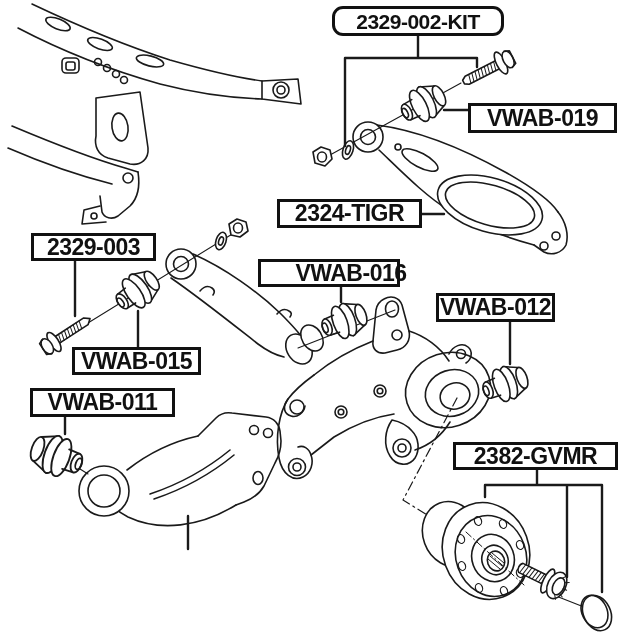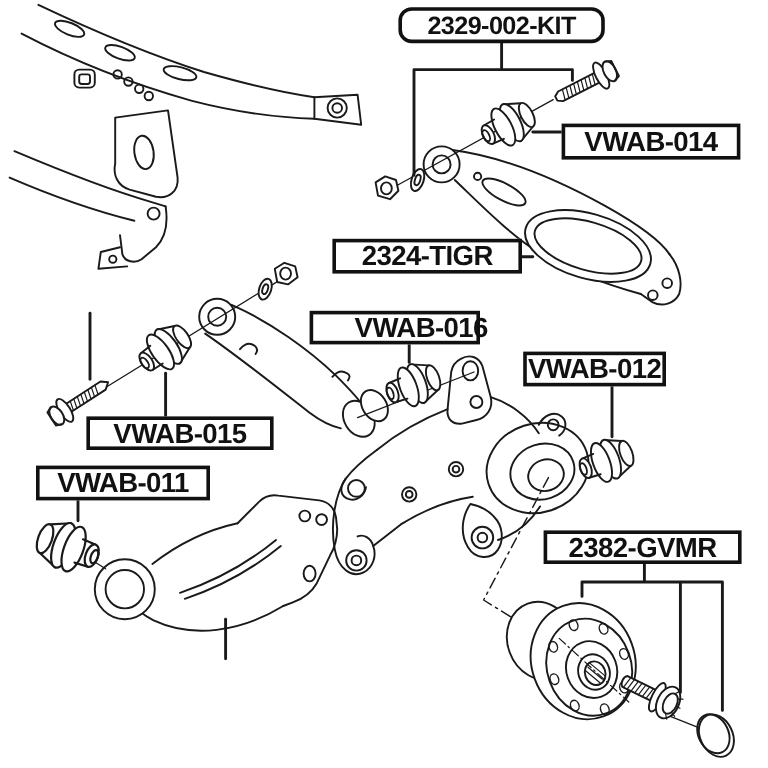"VWAB-014" div.plabel { text: VWAB-014 -> VWAB-019 }
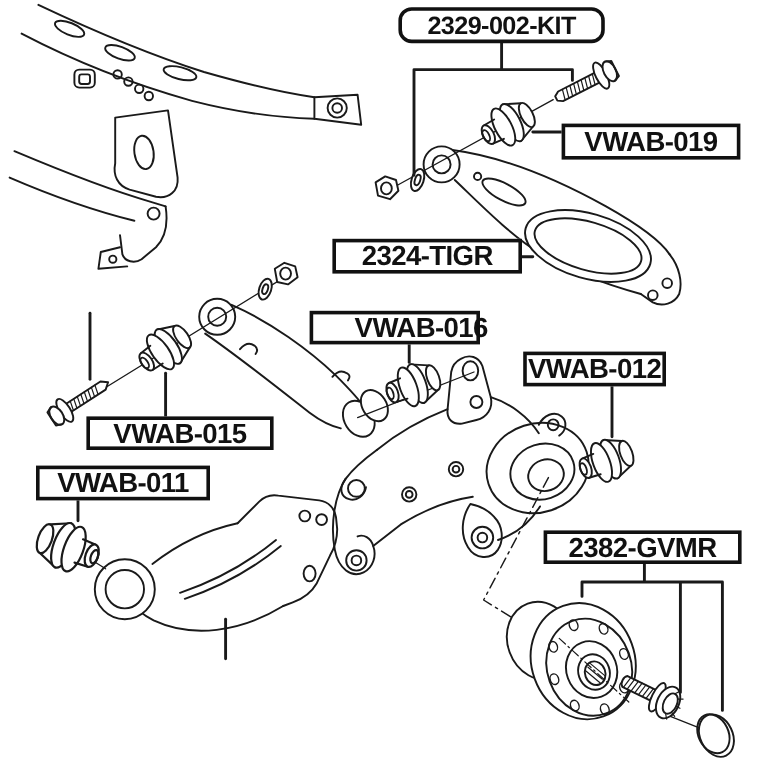"2324-TIGR" div.plabel { width: 158px -> 145px }
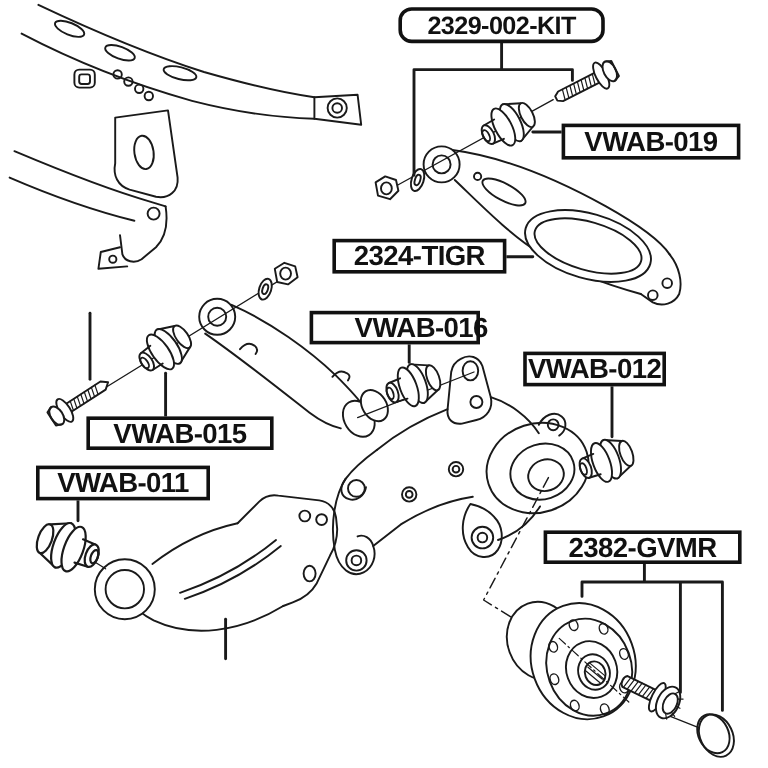"2329-003" div.plabel { html: none -> <div>2329-003</div> }
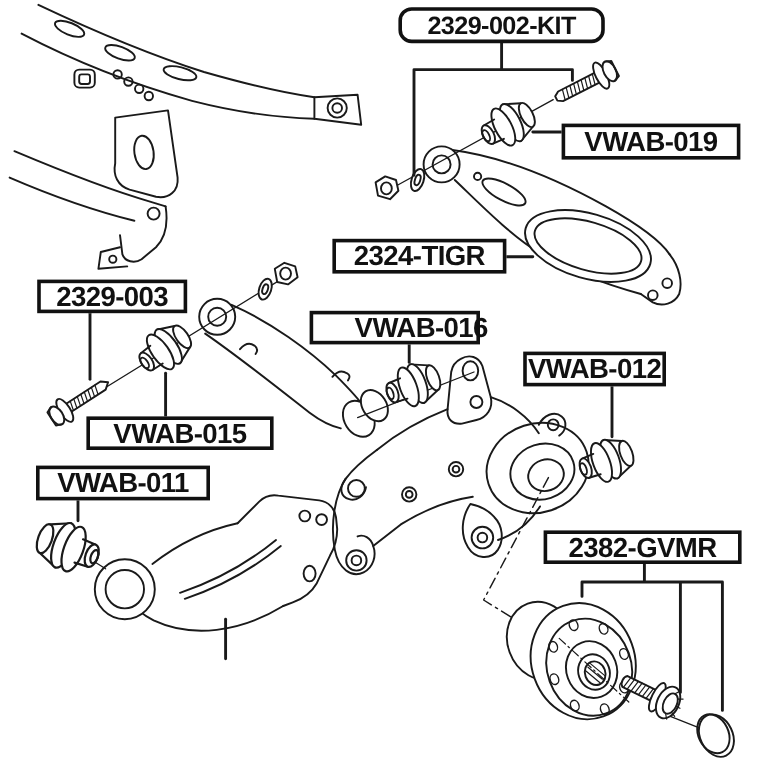"VWAB-015" div.plabel { width: 156px -> 129px }
